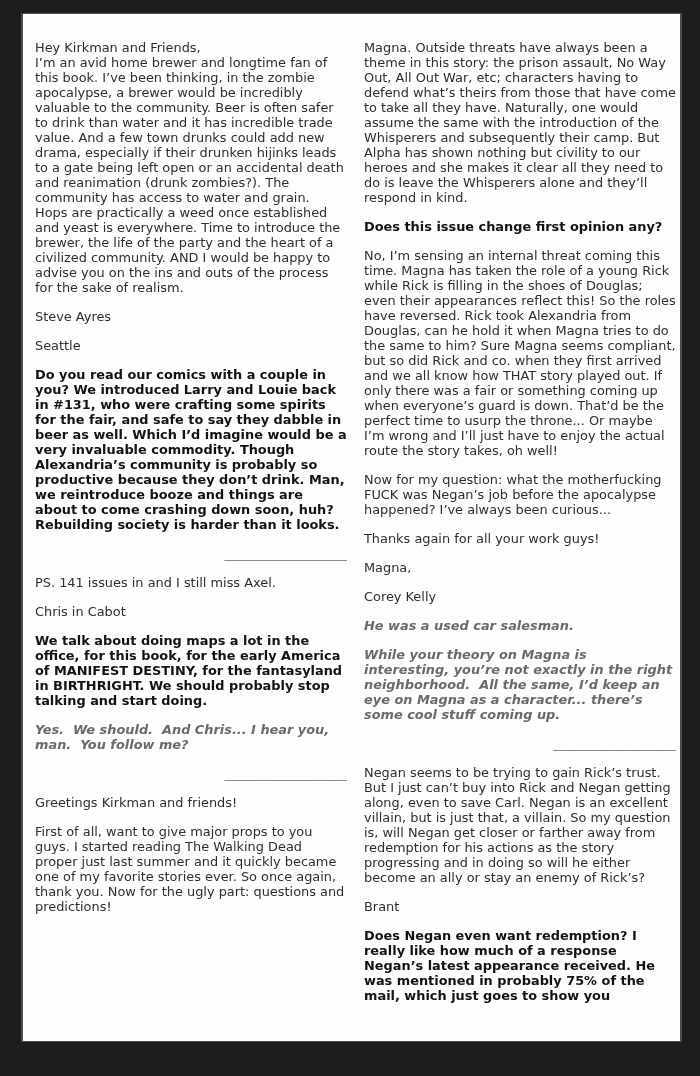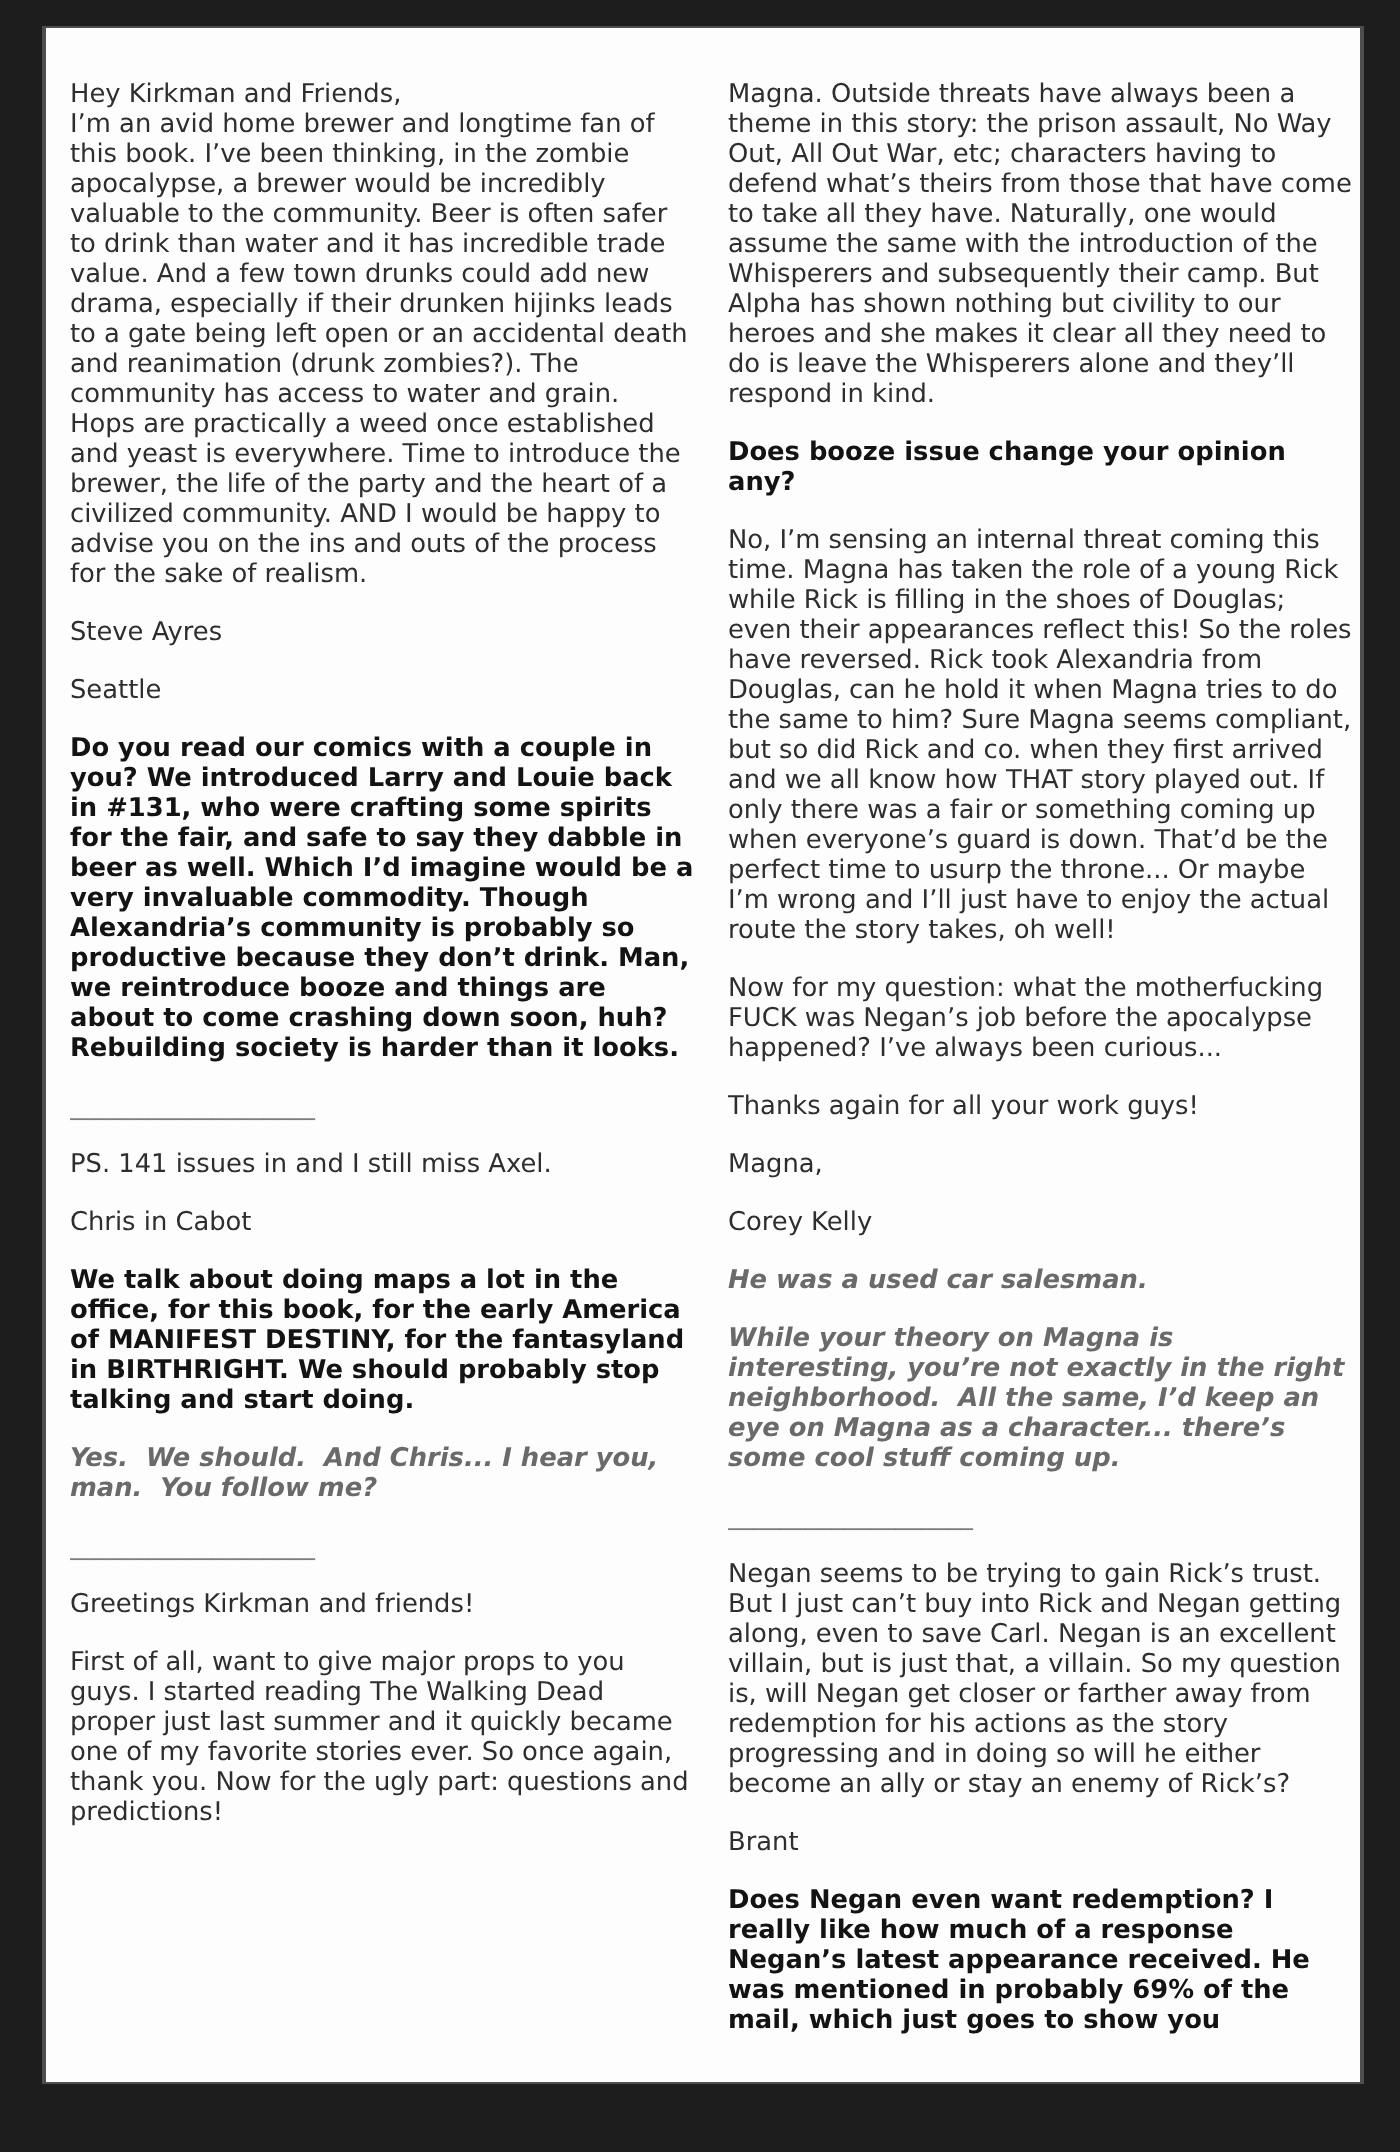"Does booze issue change your" p.blk { text: booze issue change your -> this issue change first }
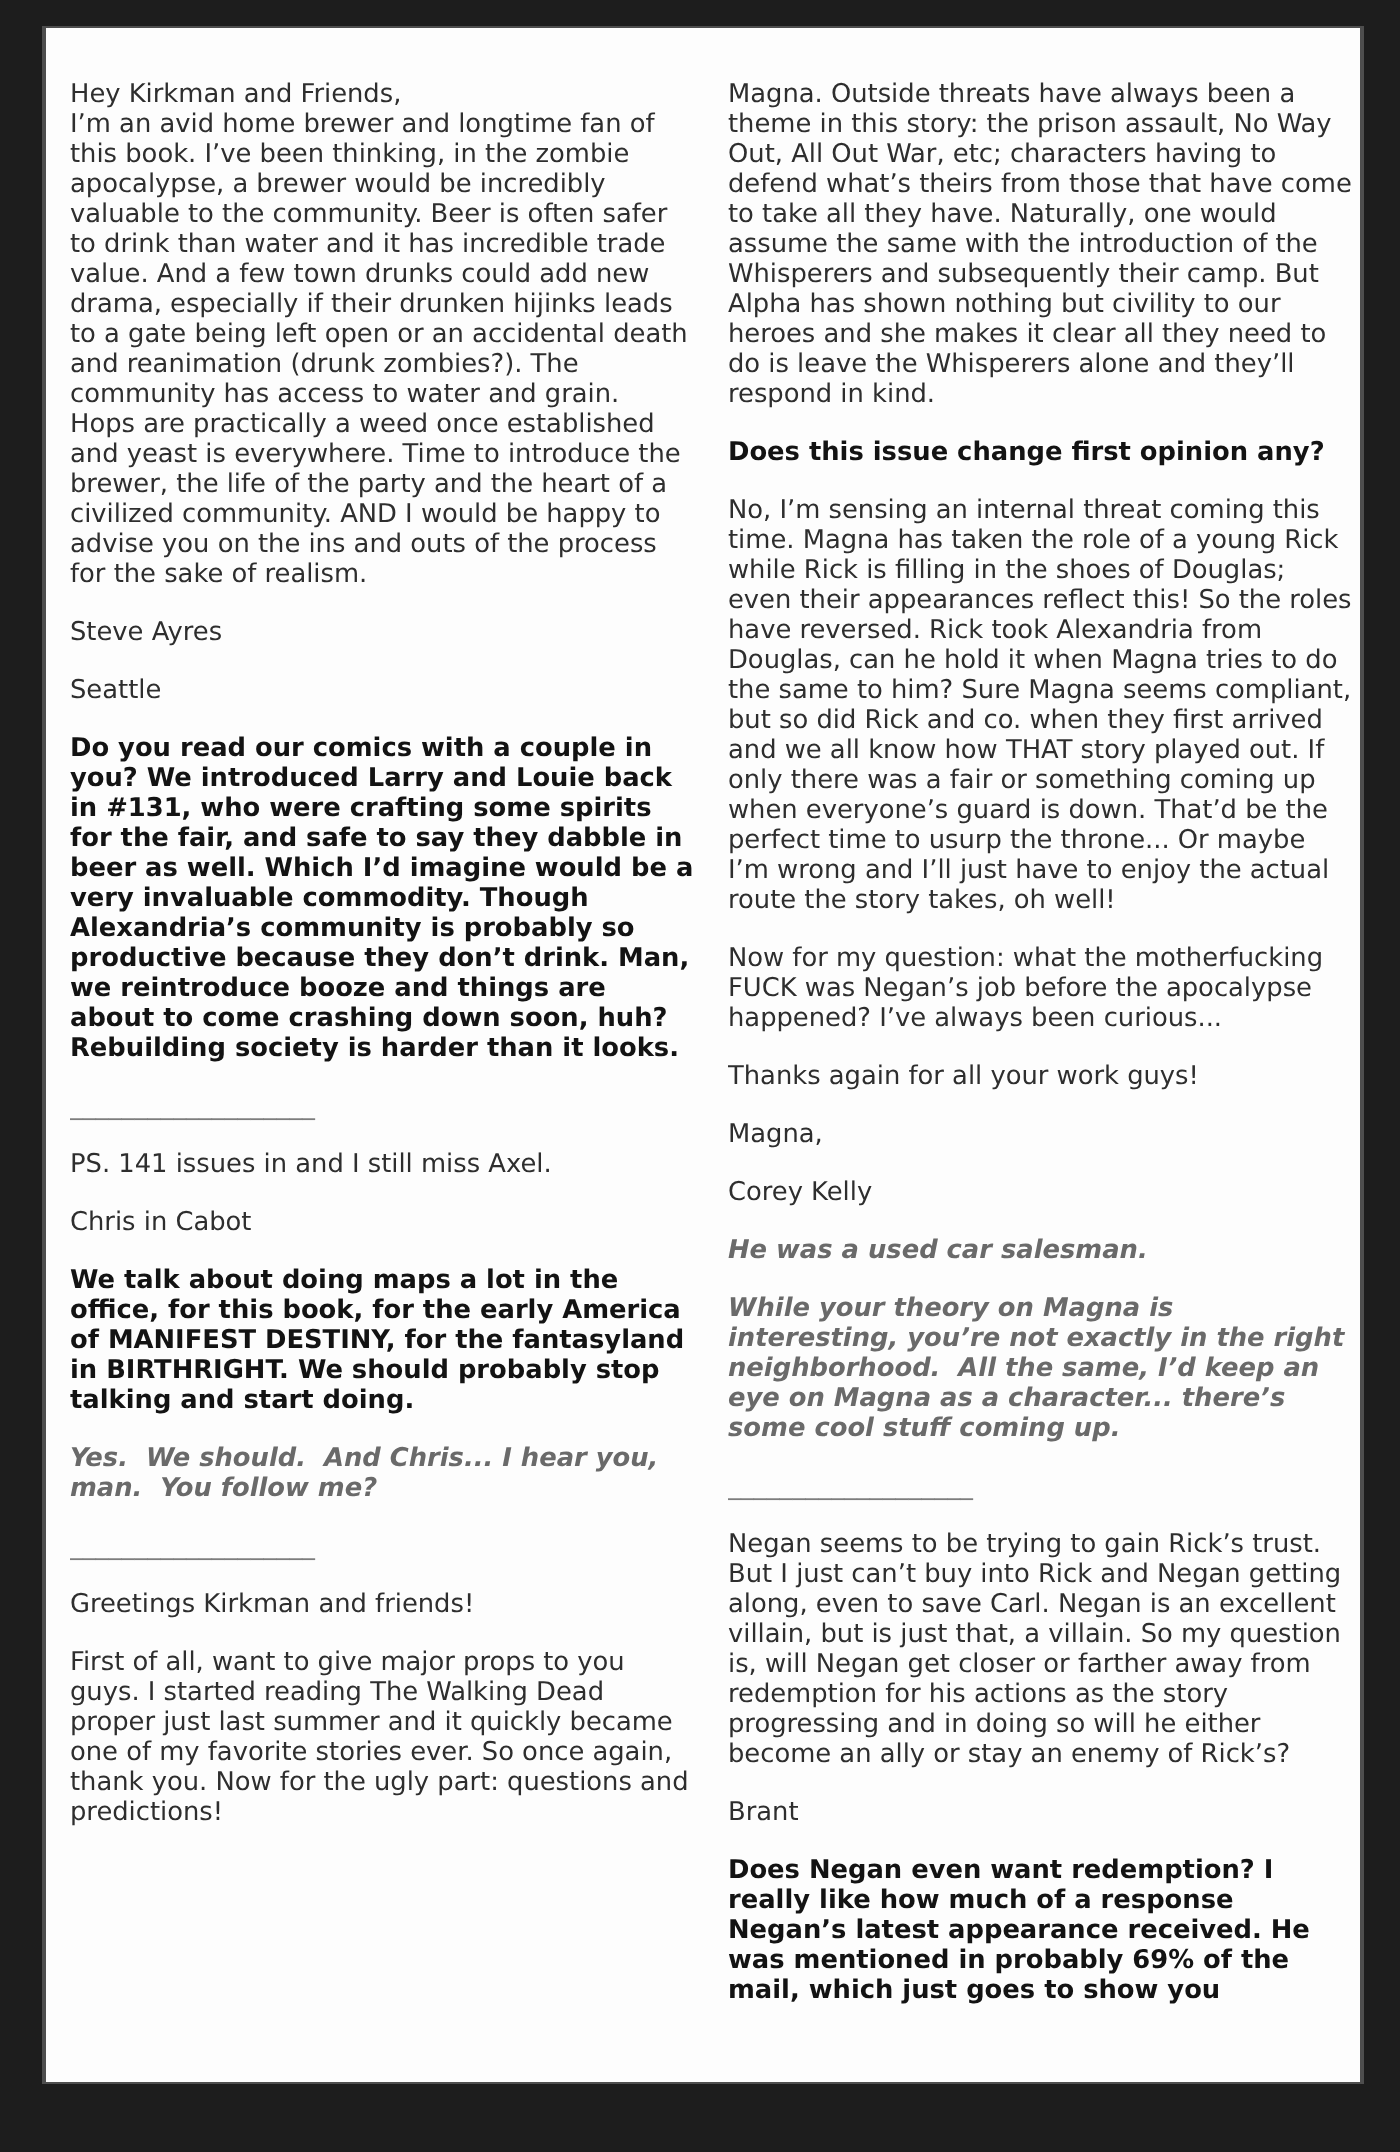"___________________" .blk.divider { text-align: none -> right }
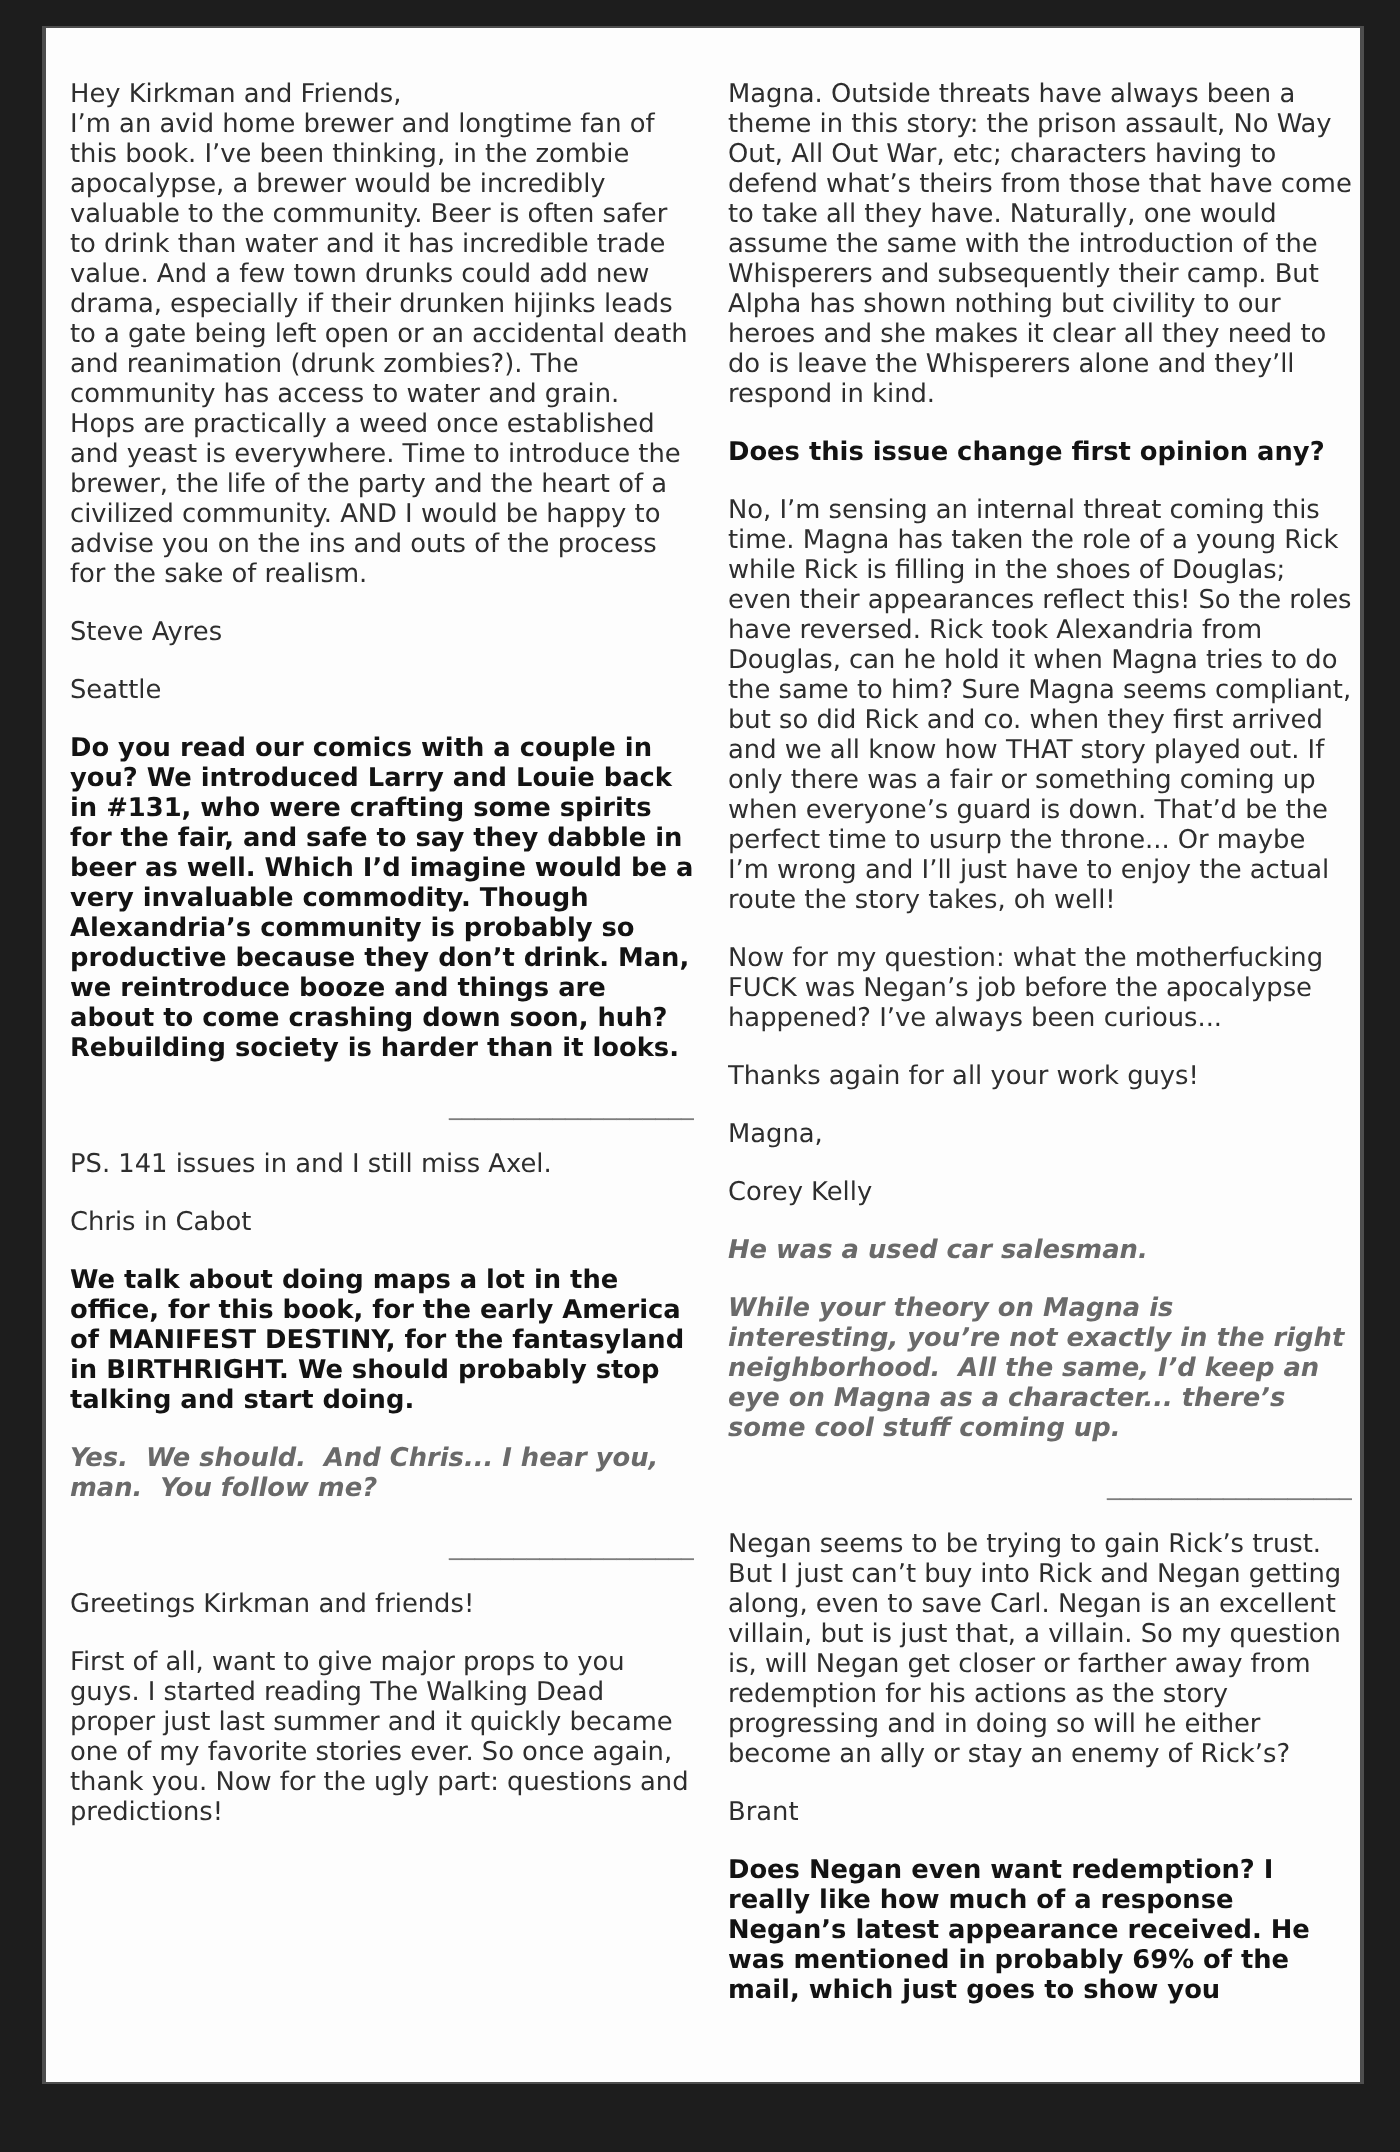"Does Negan even want redemption?" p.blk { text: 69% -> 75% }
